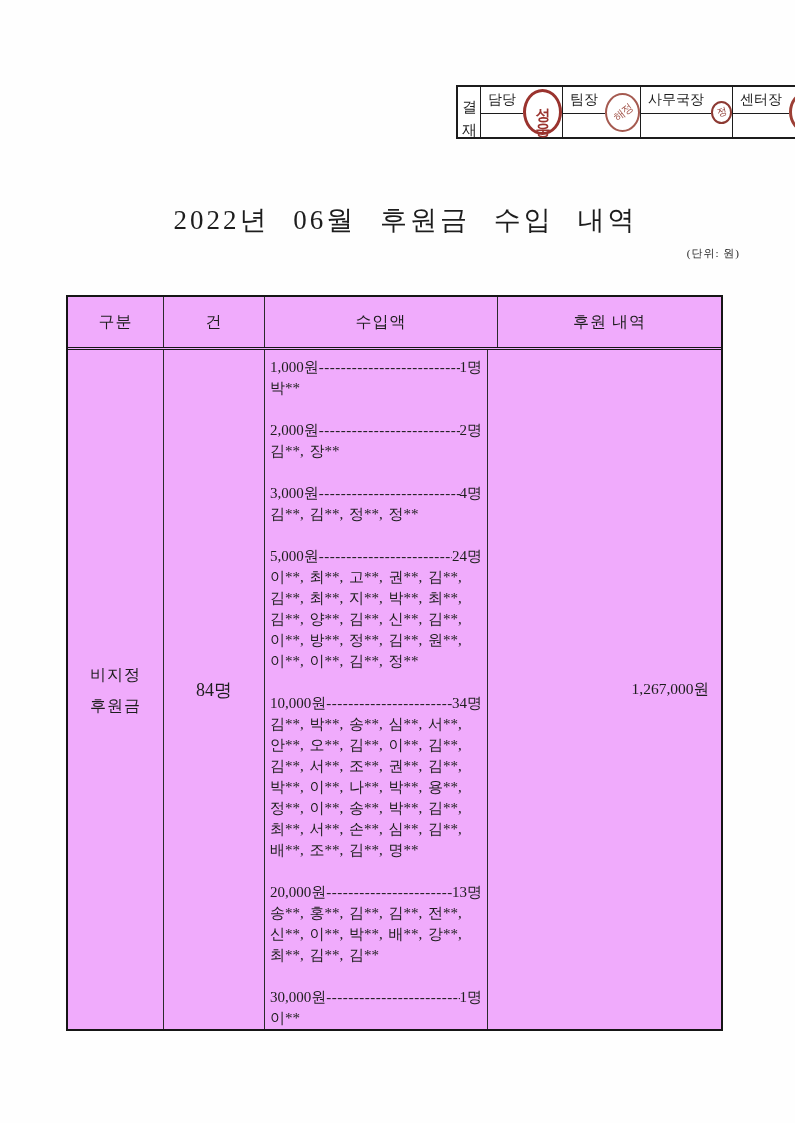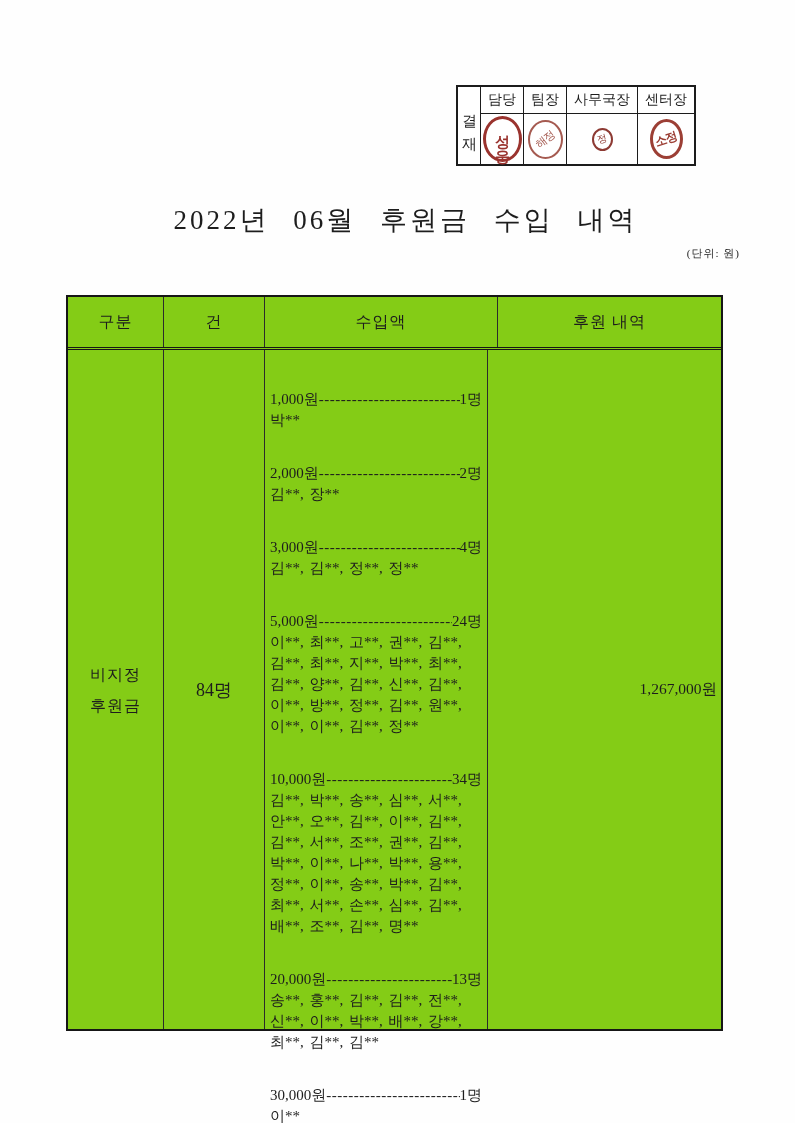"담당" .approval-col { flex-direction: column -> row }
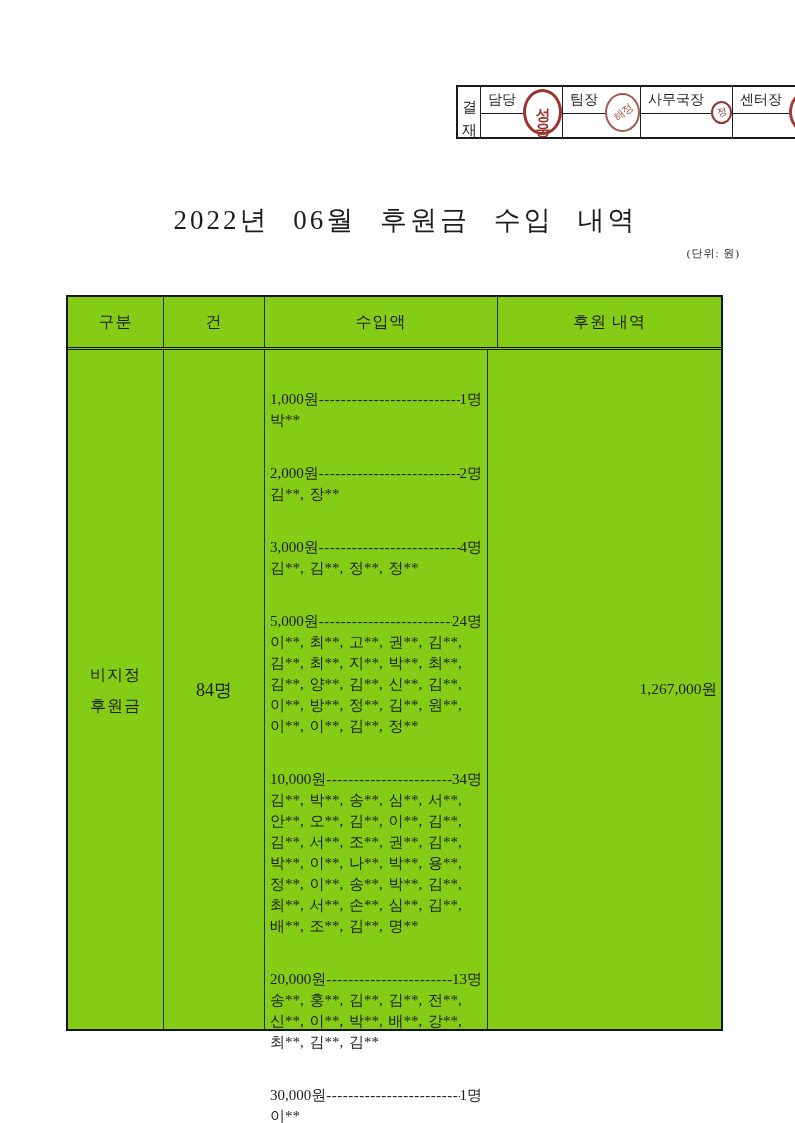"구분" .main-table { background: #84cc16 -> #f0abfc }
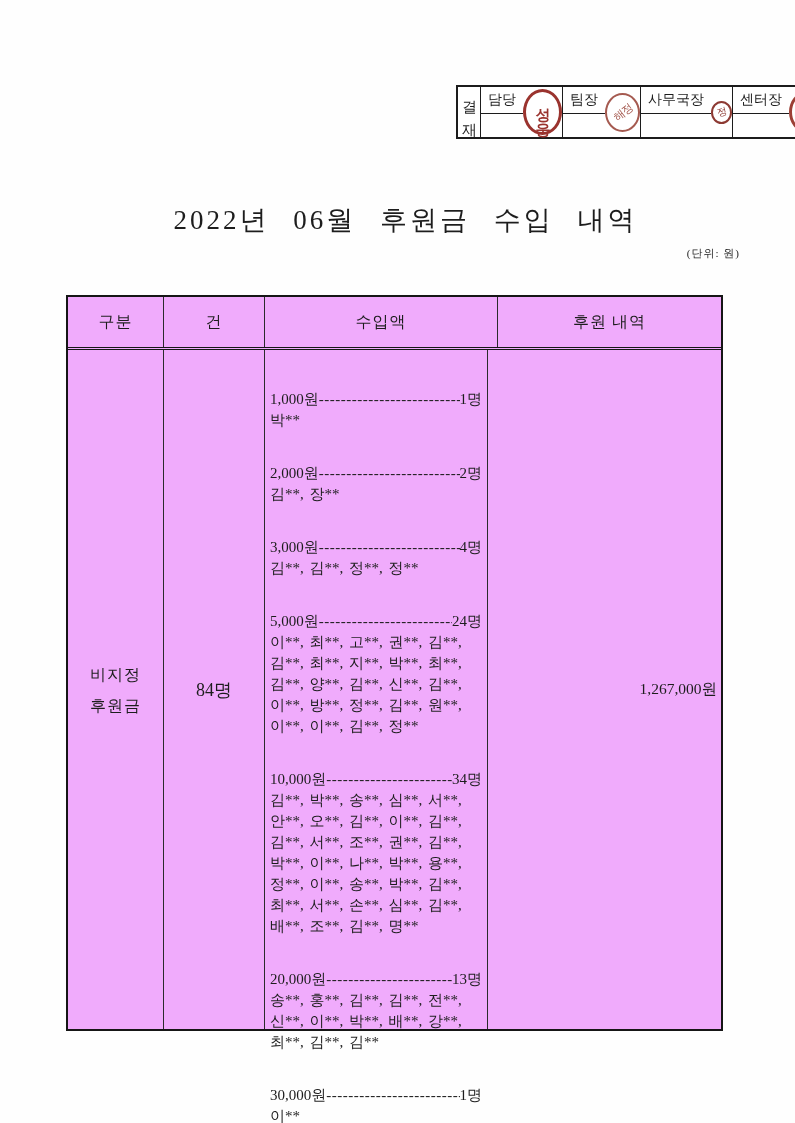"1,000원" .detail-line { margin-top: 32px -> none }
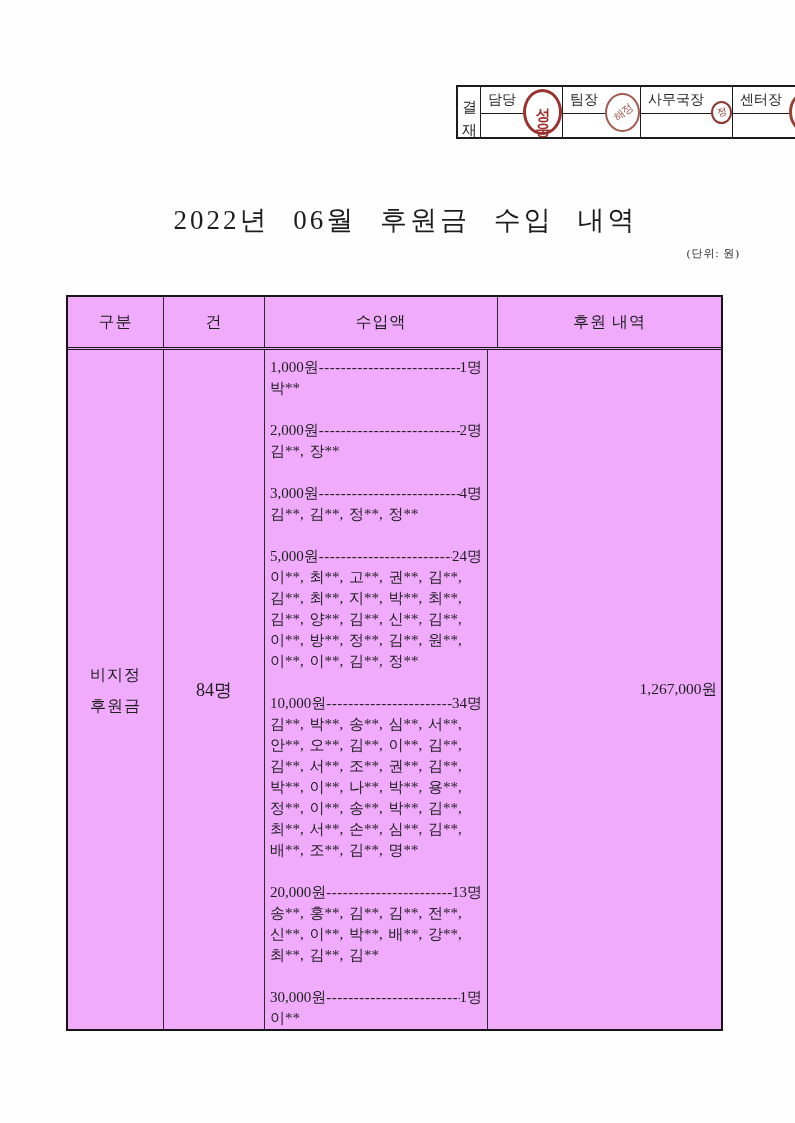"1,267,000원" .cell-total { padding-right: 4px -> 12px }
